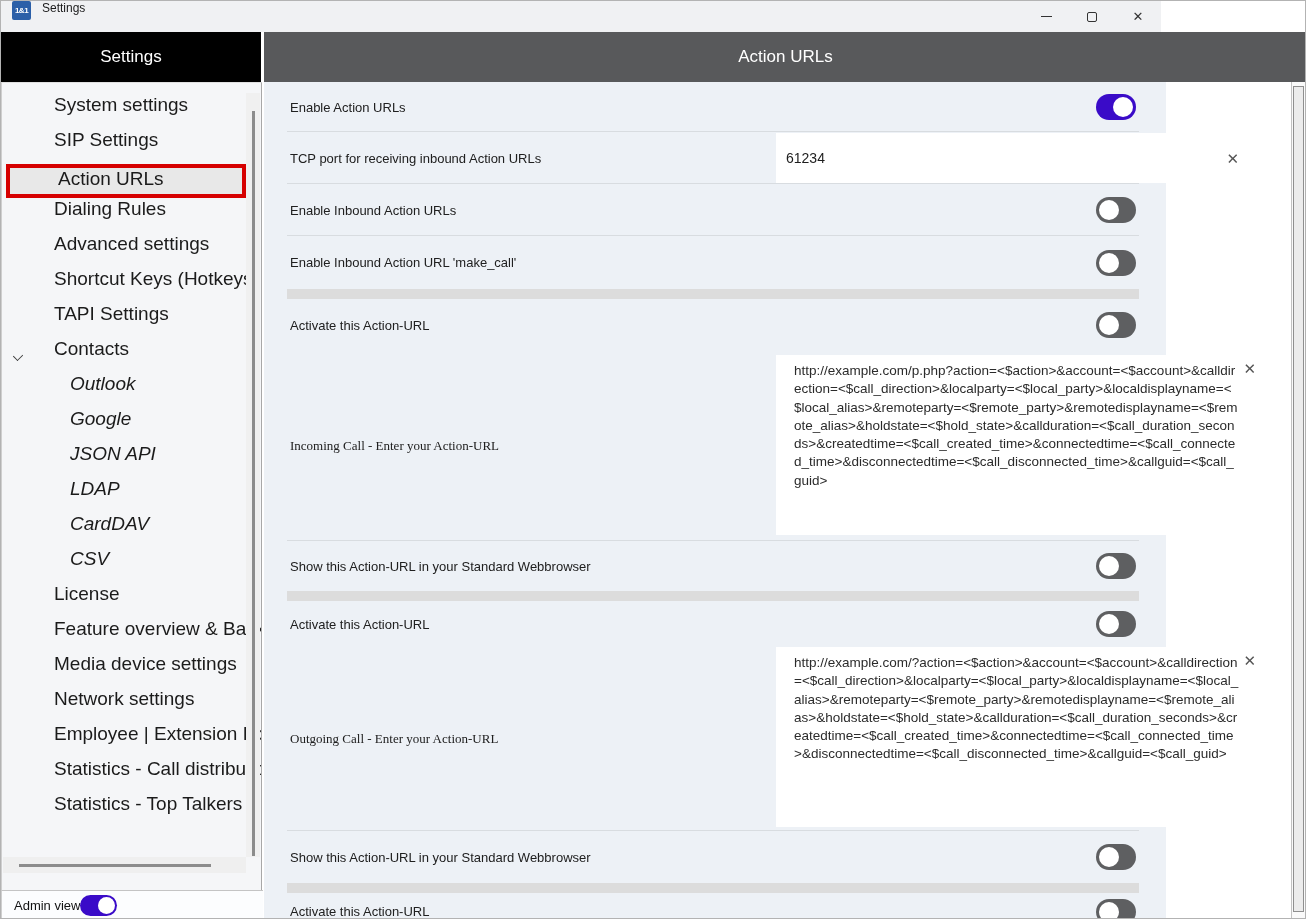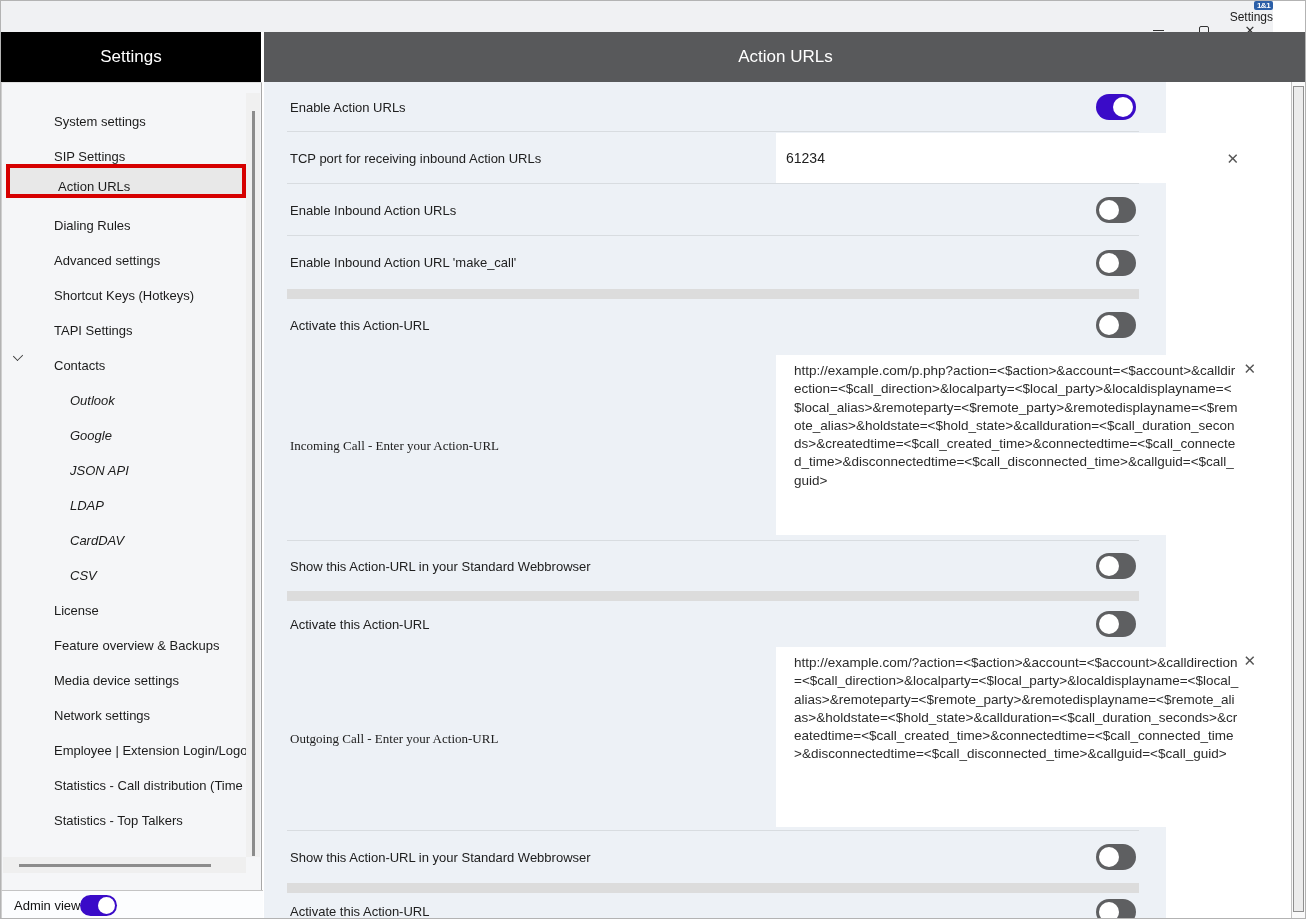"1&1" .titlebar { align-items: flex-end -> flex-start; flex-direction: column -> none; width: 1272px -> 1160px }
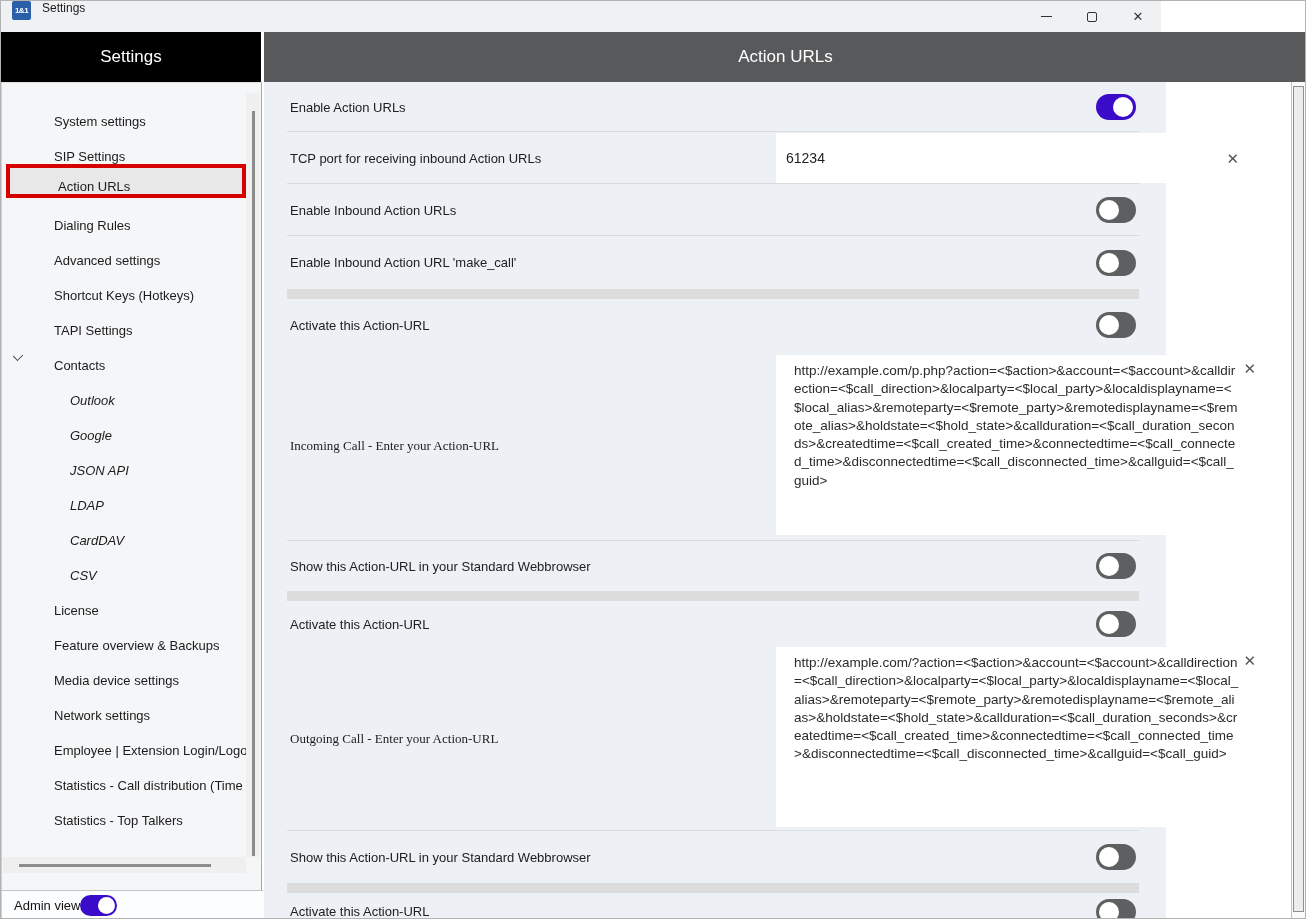"System settings" .side-item { align-items: flex-end -> flex-start; font-size: 13px -> 19px }
